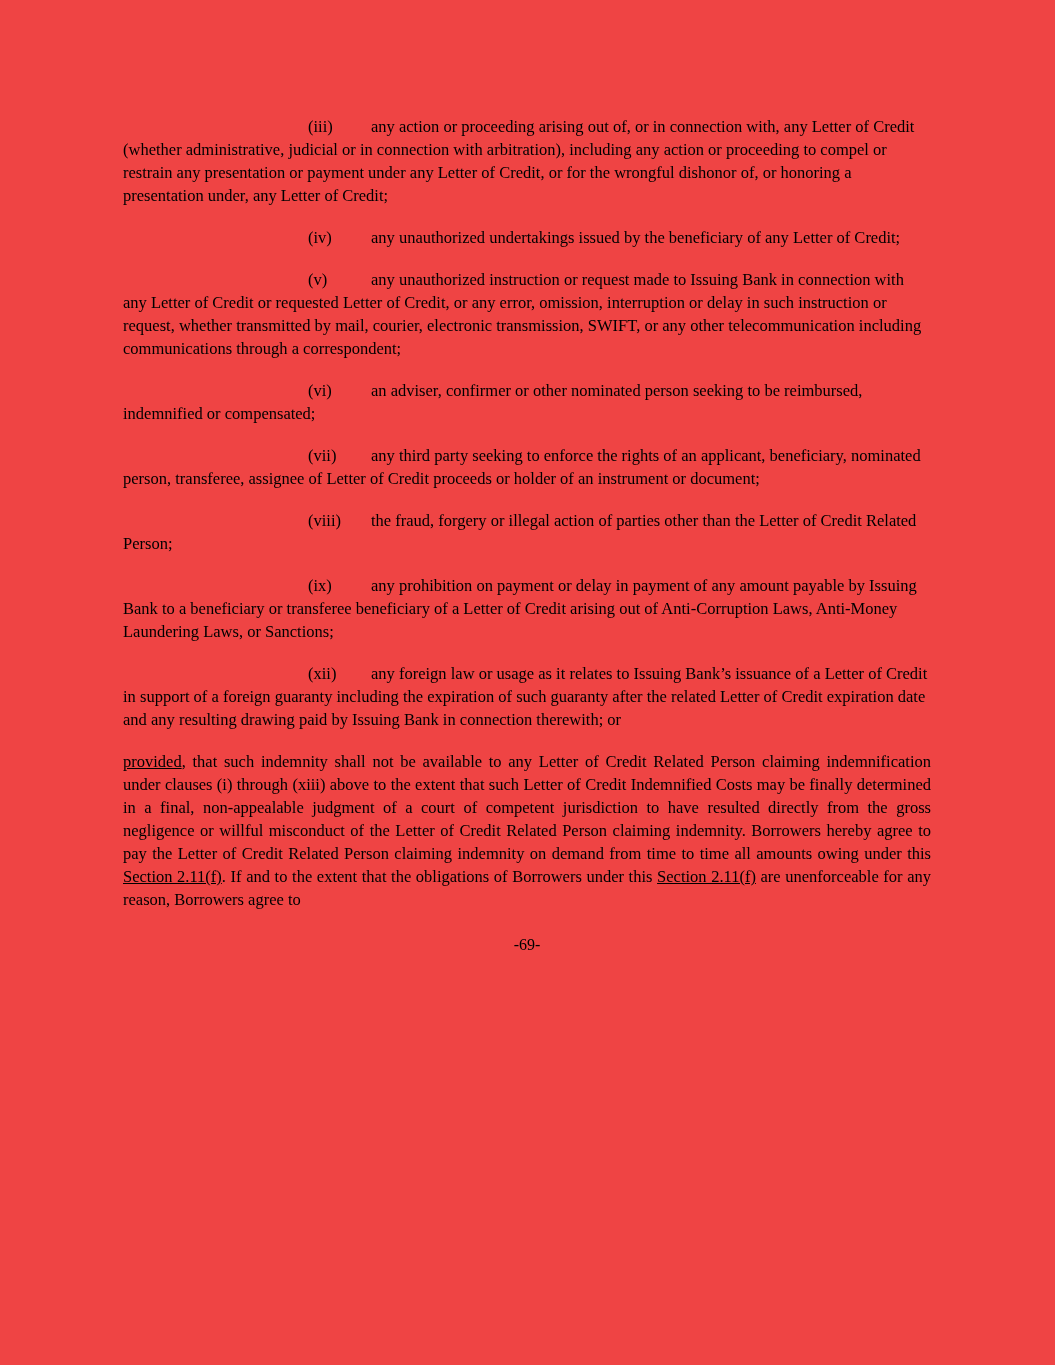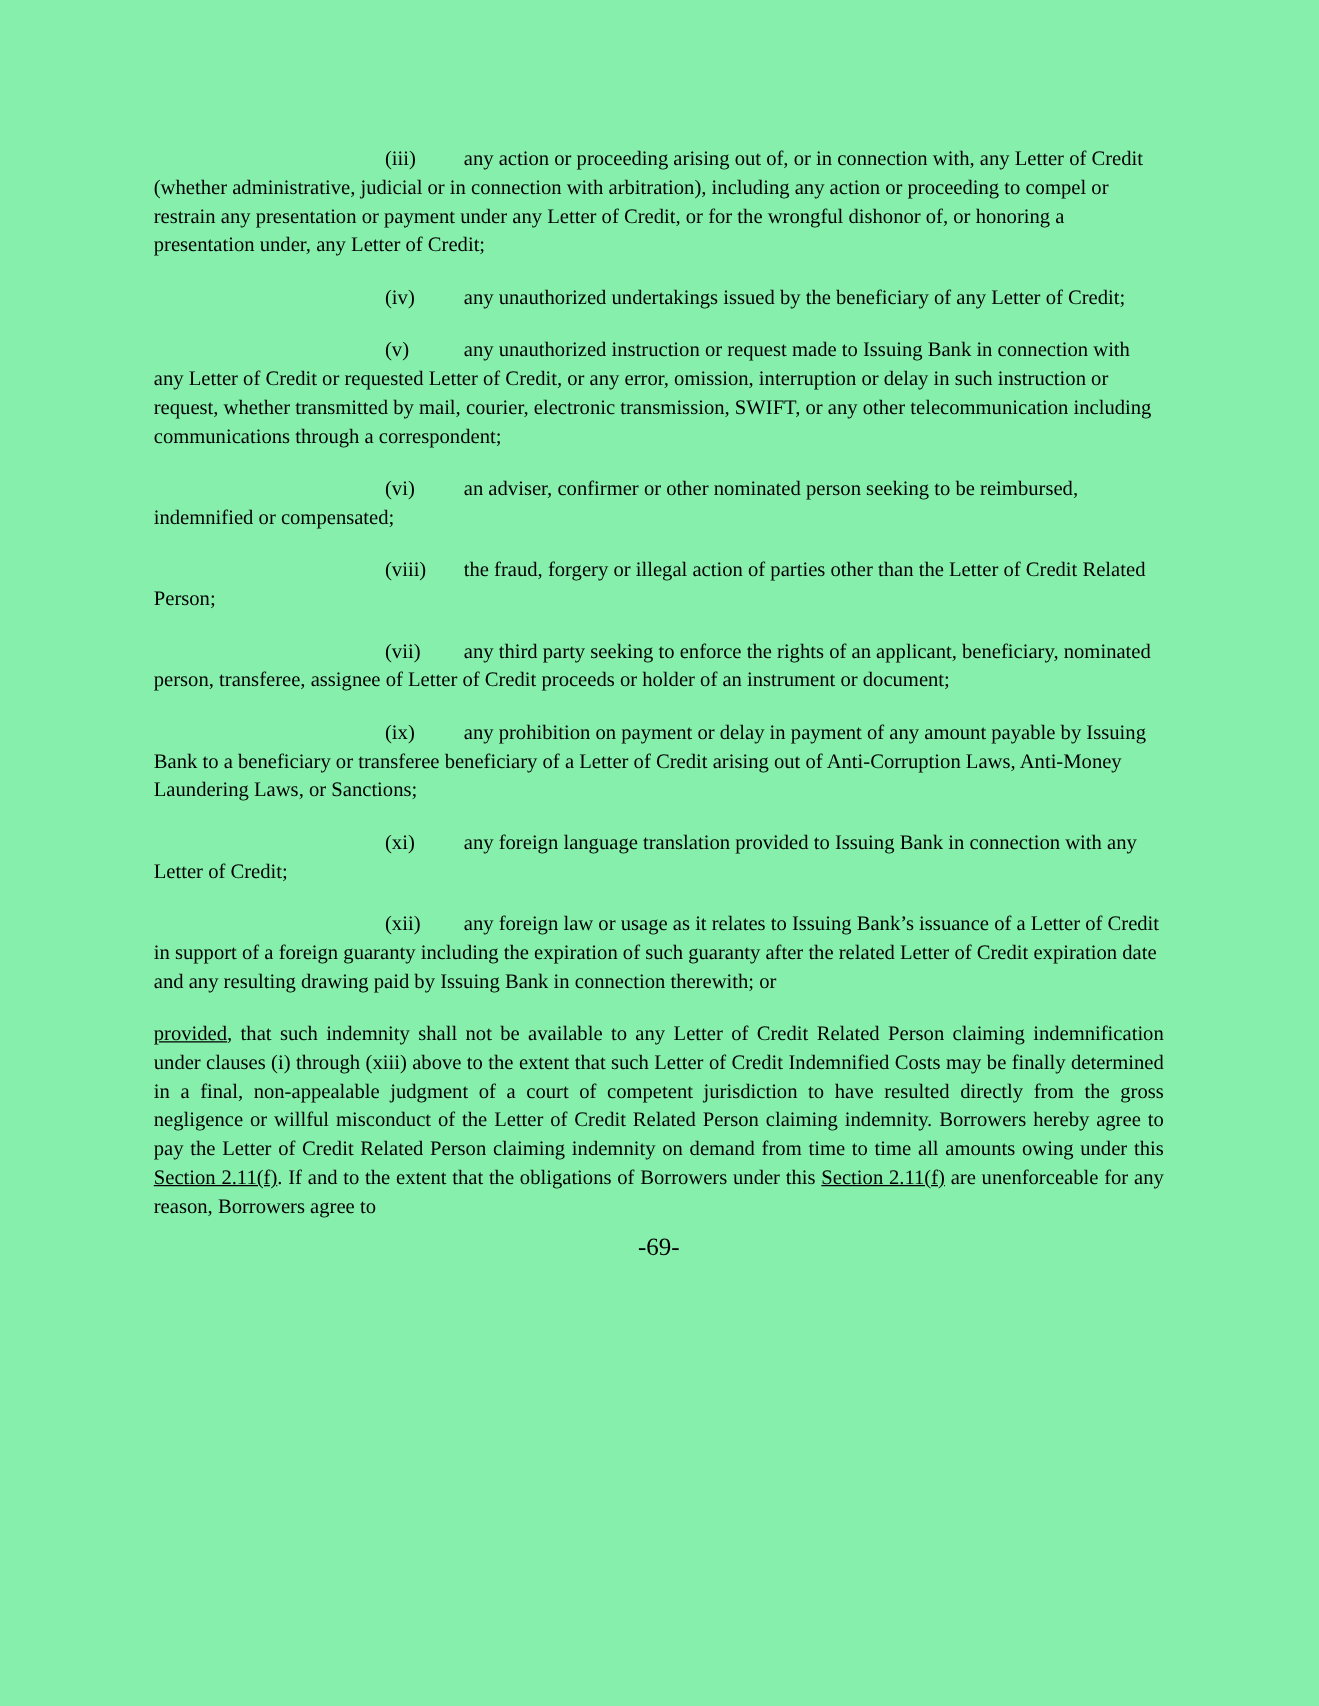"(iii) any action or proceeding" .page { background: #86efac -> #ef4444 }
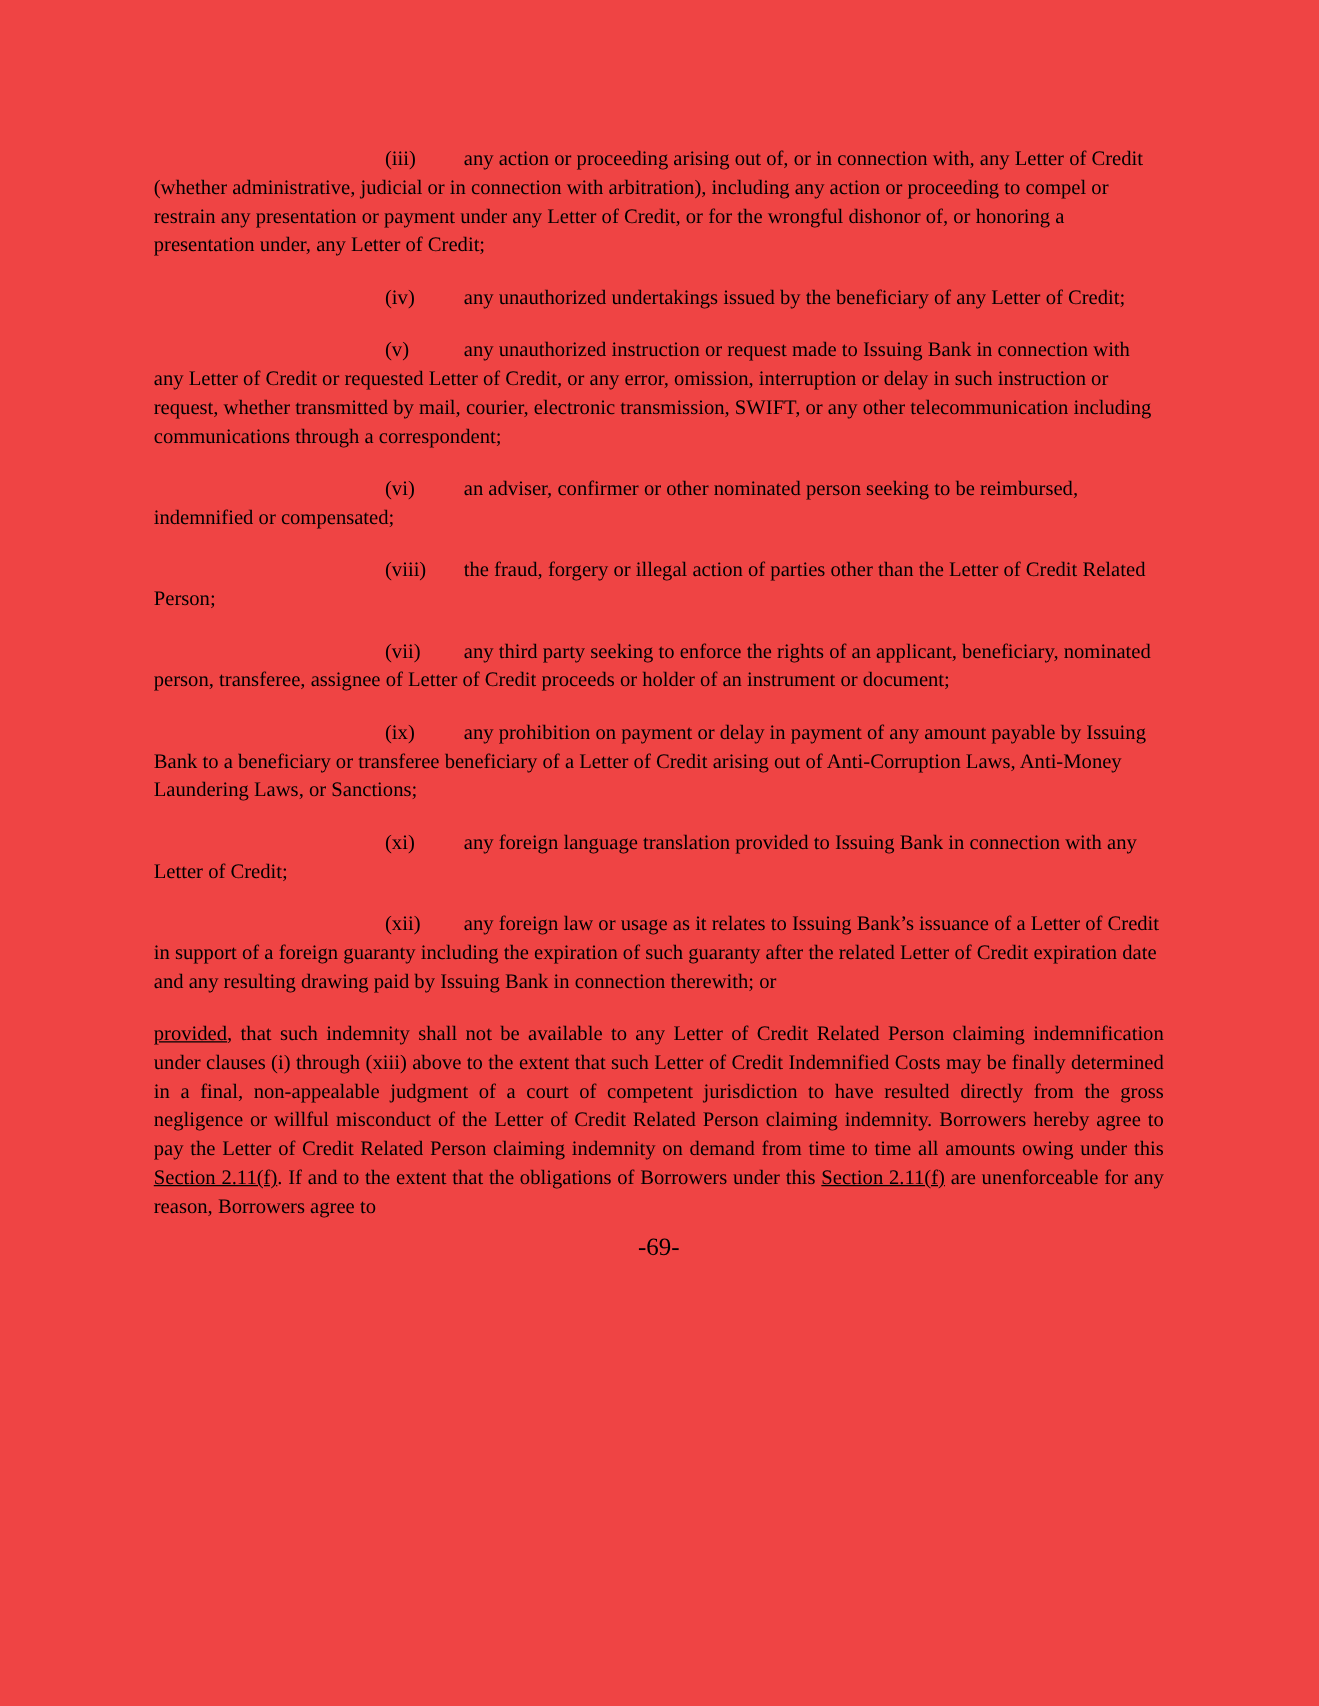"(viii) the fraud, forgery or" p.clause { order: before "(vii) any third party seeking" -> after "(vii) any third party seeking" }
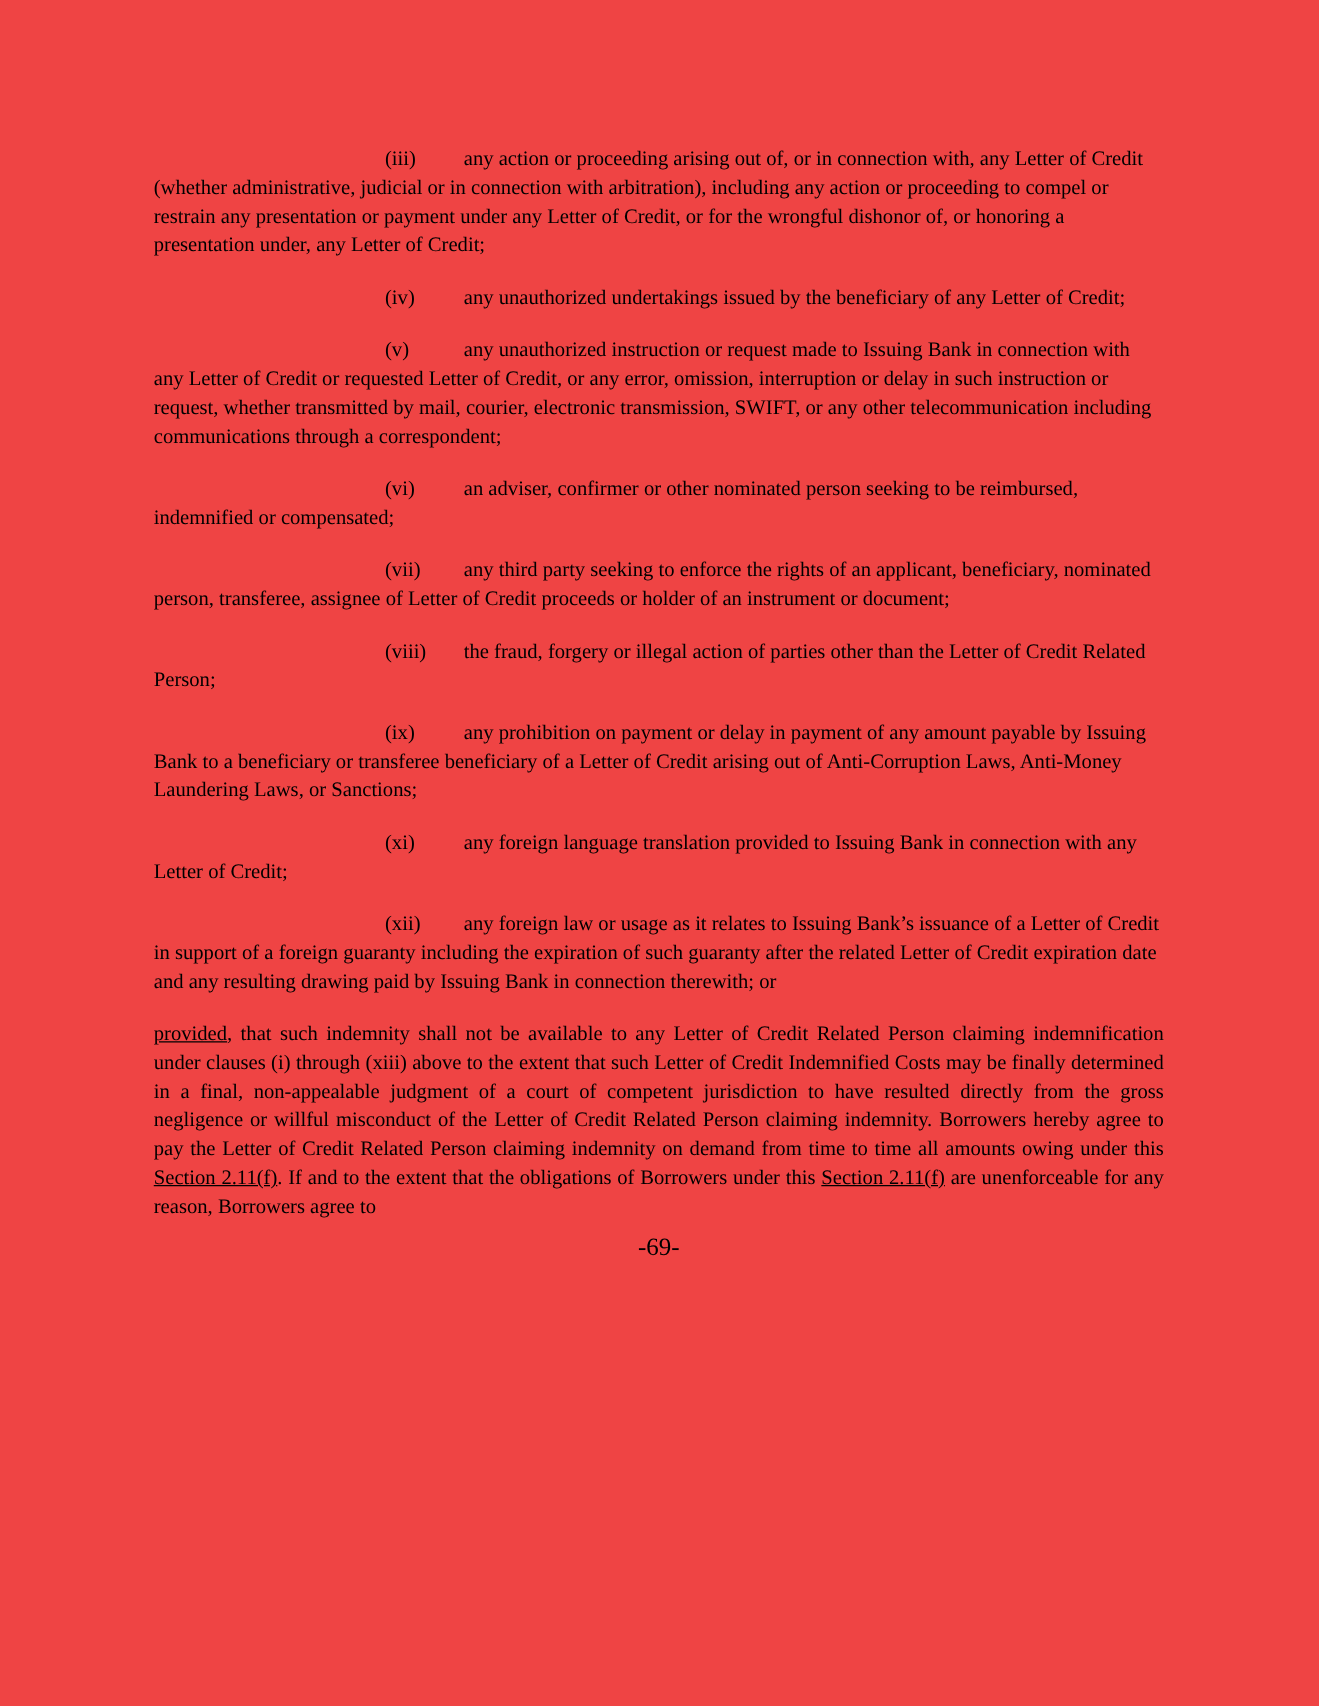"(xi) any foreign language translation" p.clause { html: <p><span>(xi)</span><span>any foreign language translation provided to Issuing Bank in connection with any Letter of Credit;</span></p> -> none }
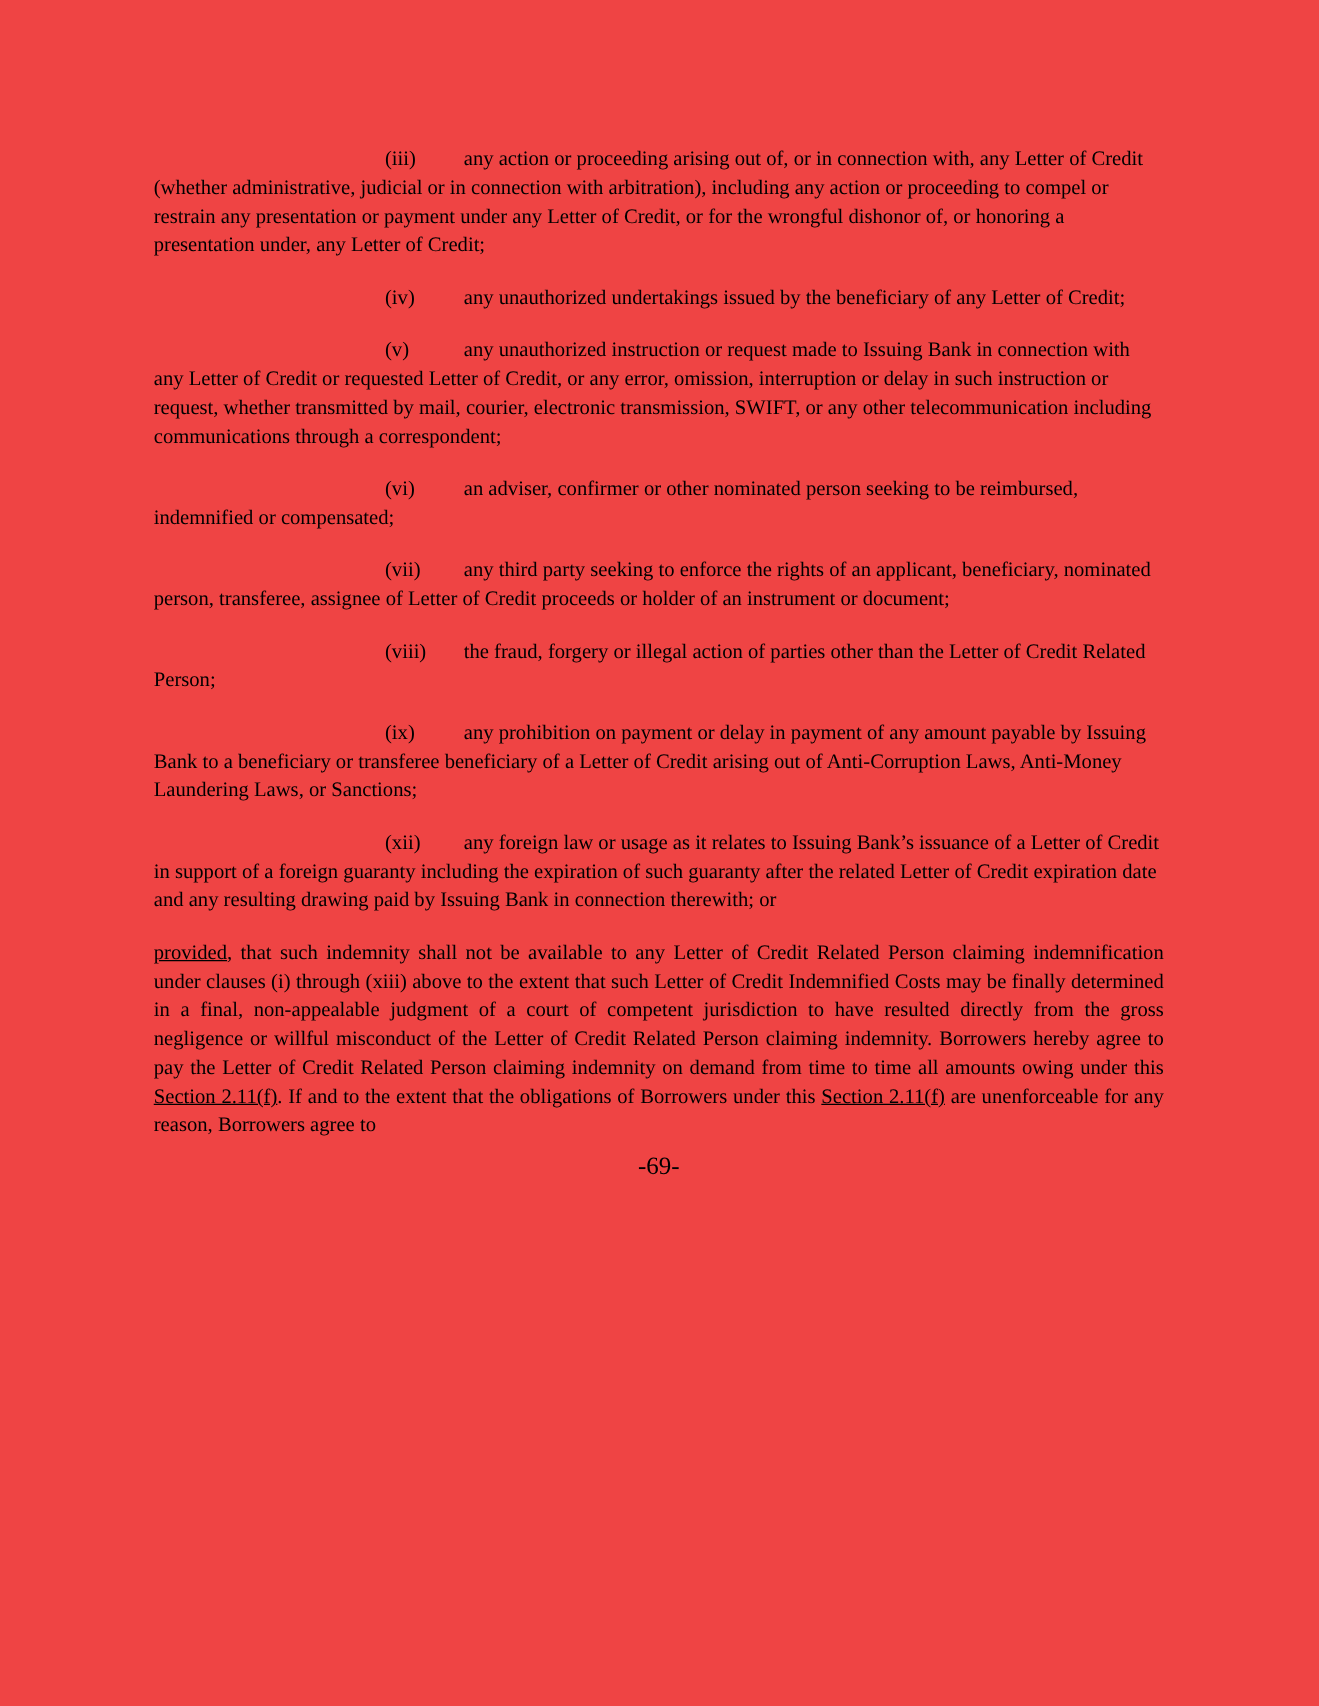"-69-" .page-number { font-size: 20px -> 16px; margin-top: 11px -> 22px }
